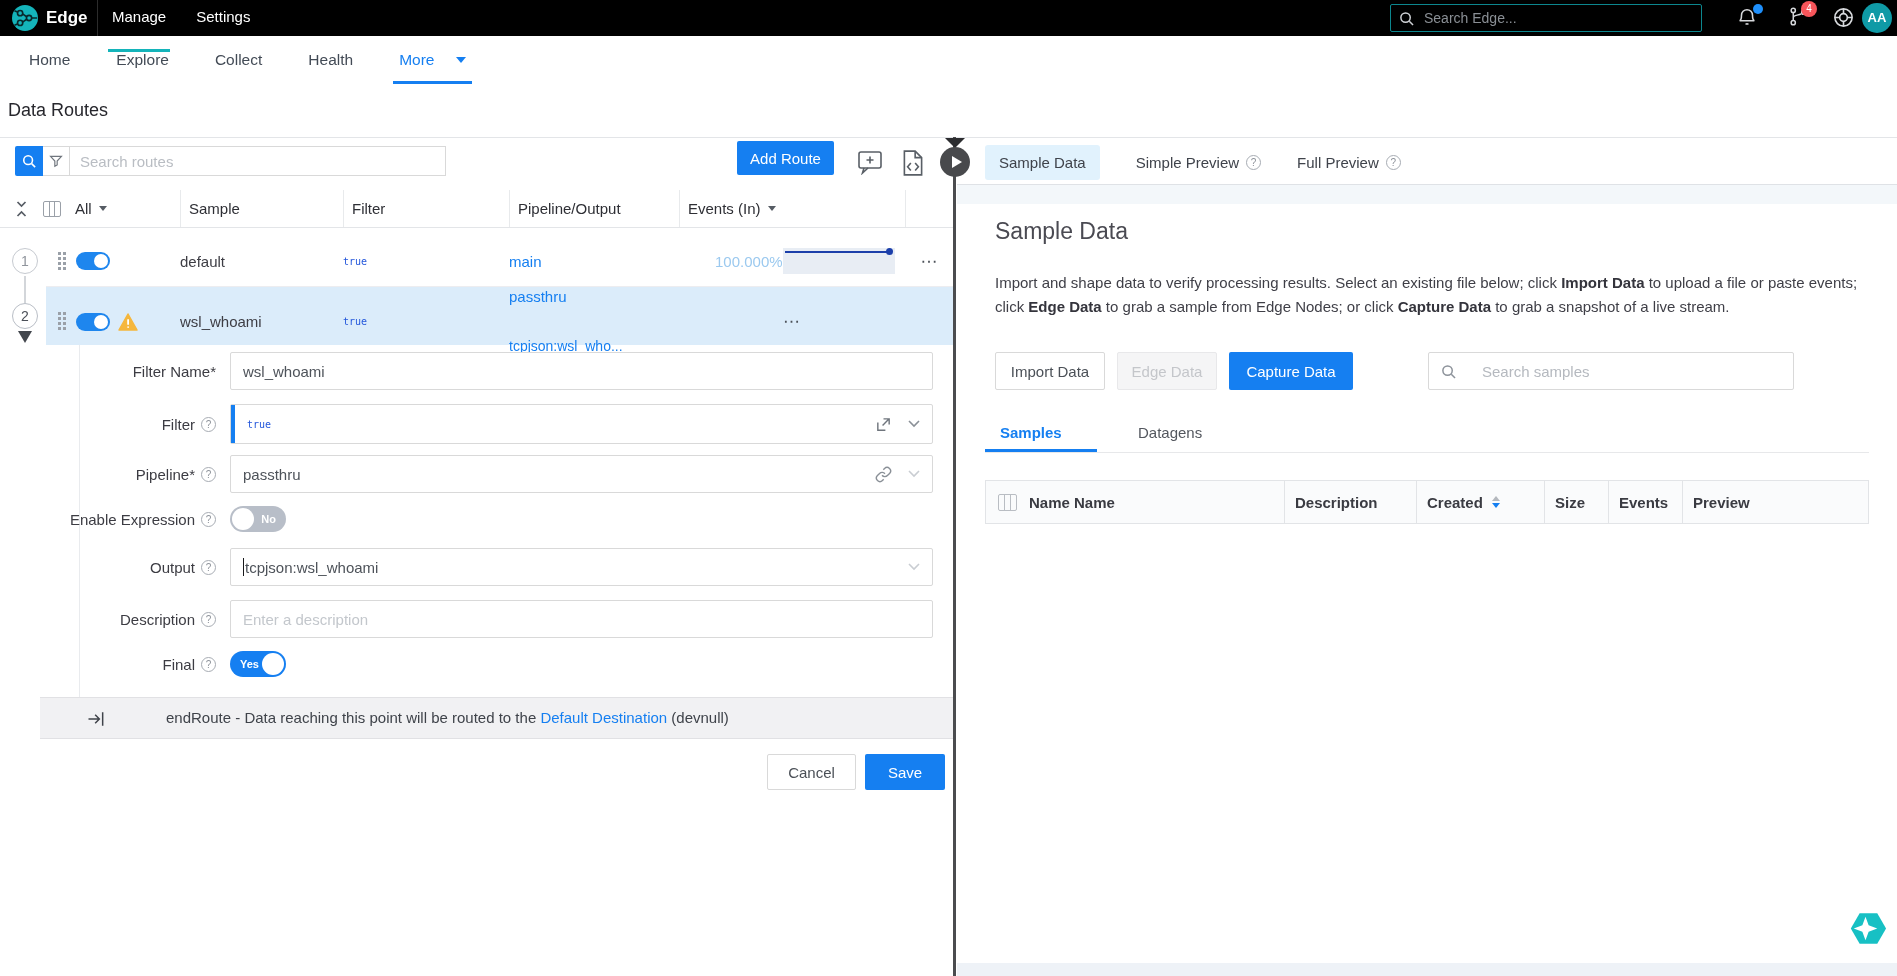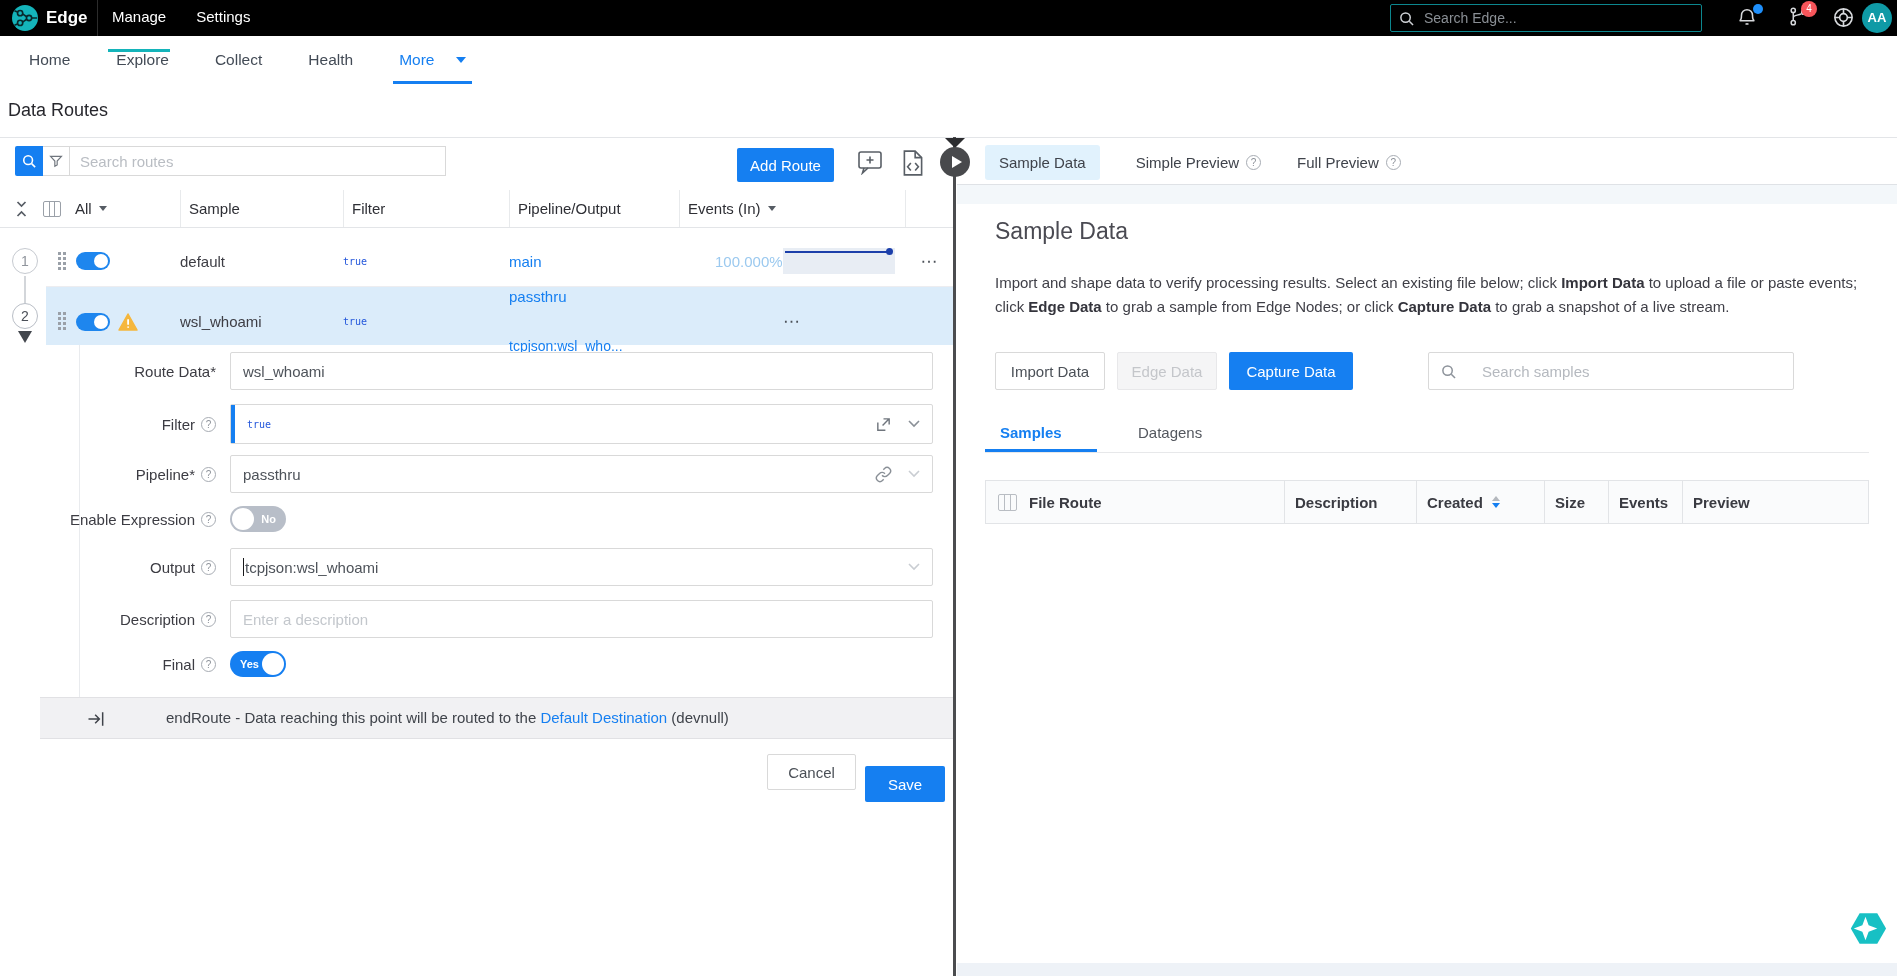"Add Route" .add-route { top: 148px -> 141px }
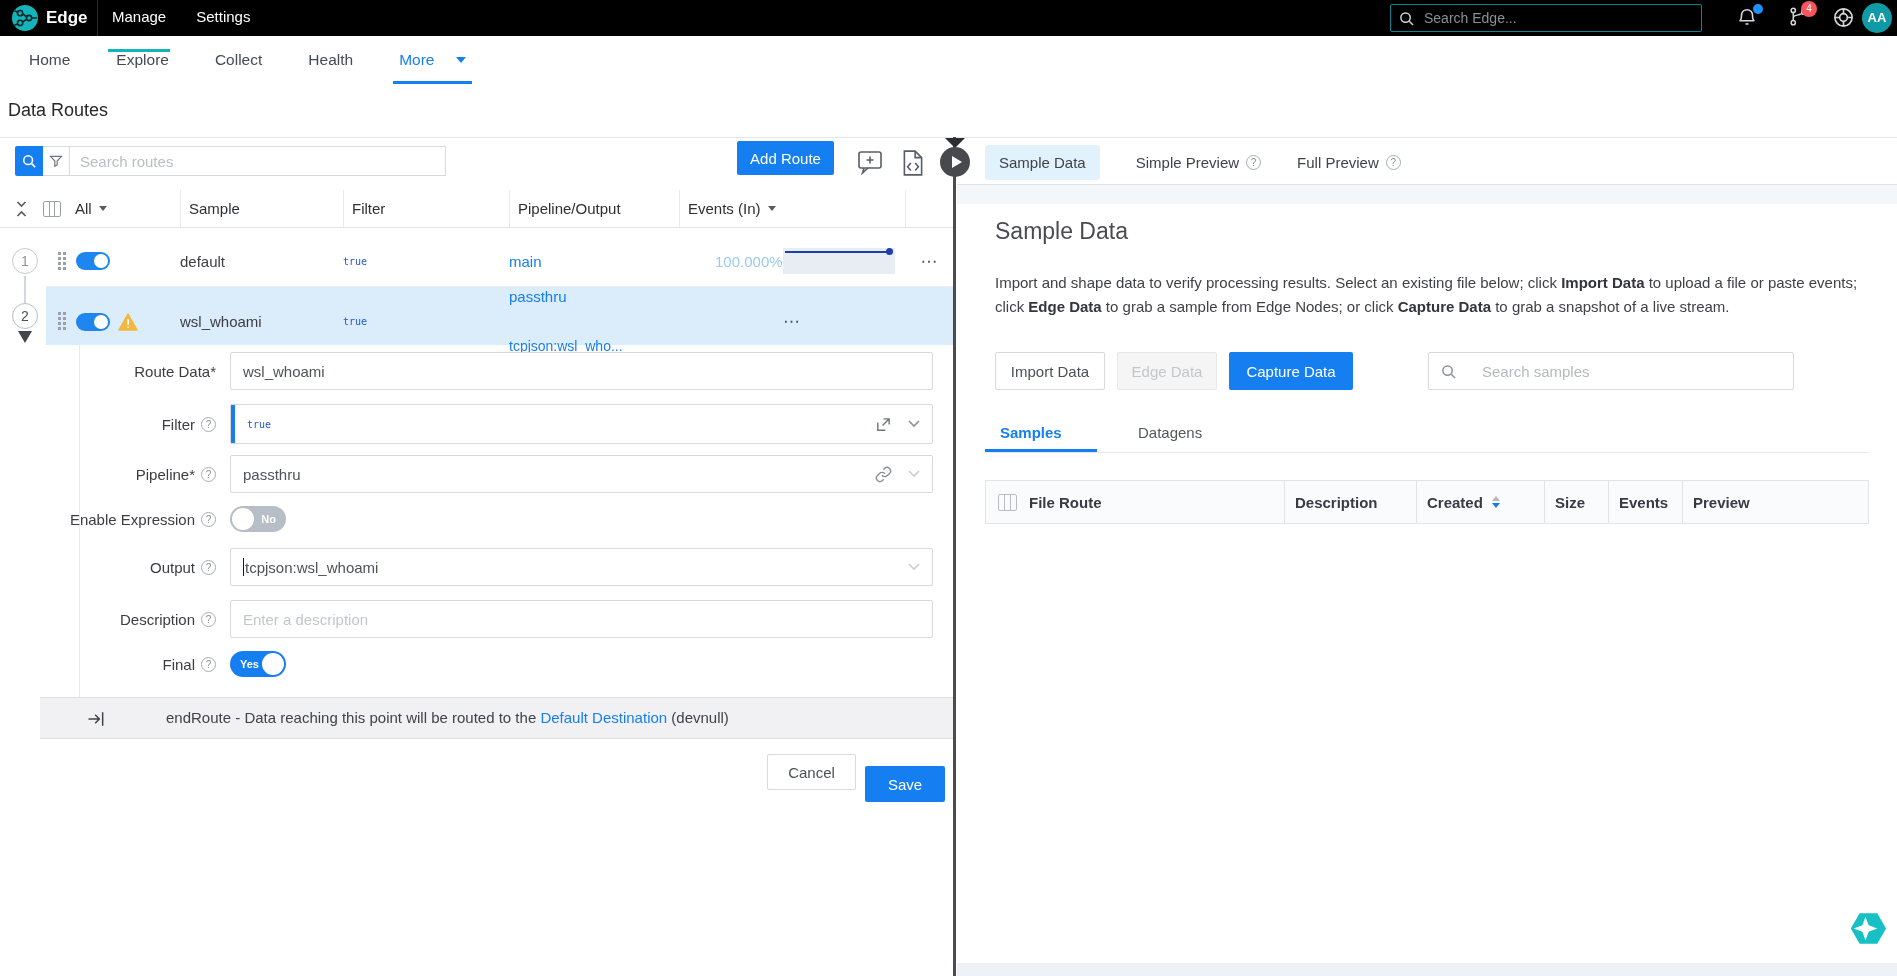"Route Data*" span { text: Route Data -> Filter Name }
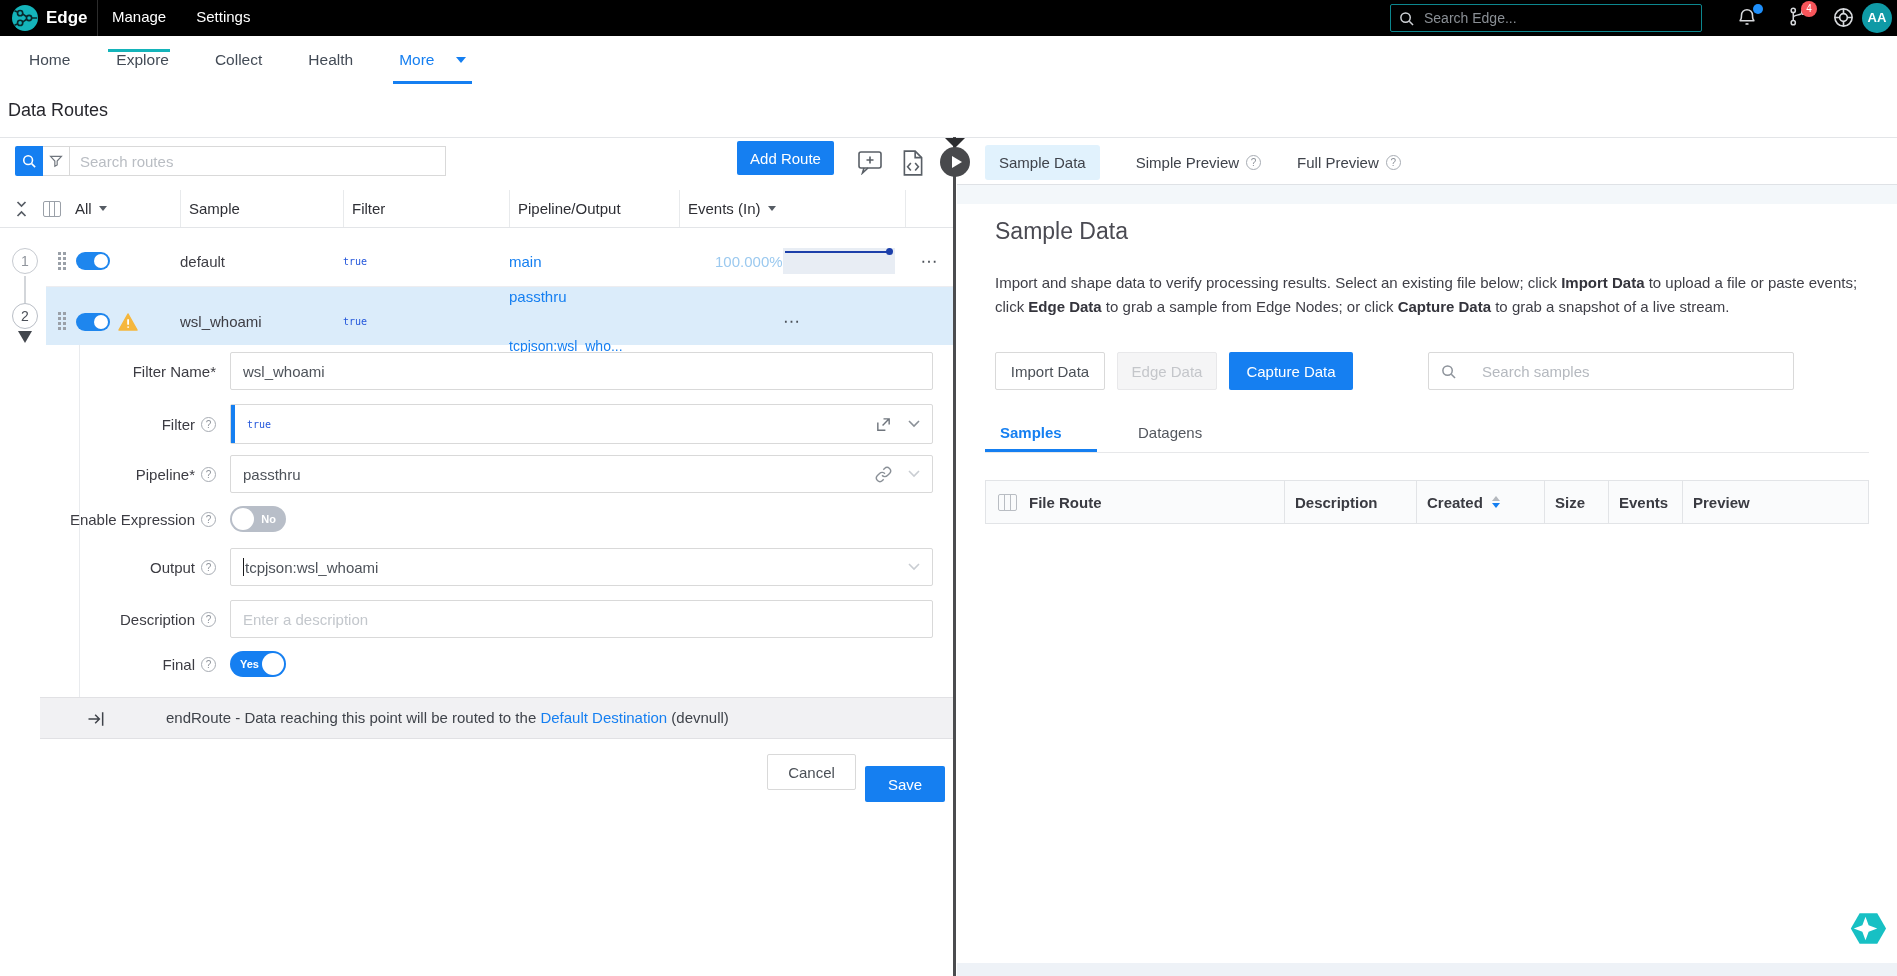"File Route" span { text: File Route -> Name Name }
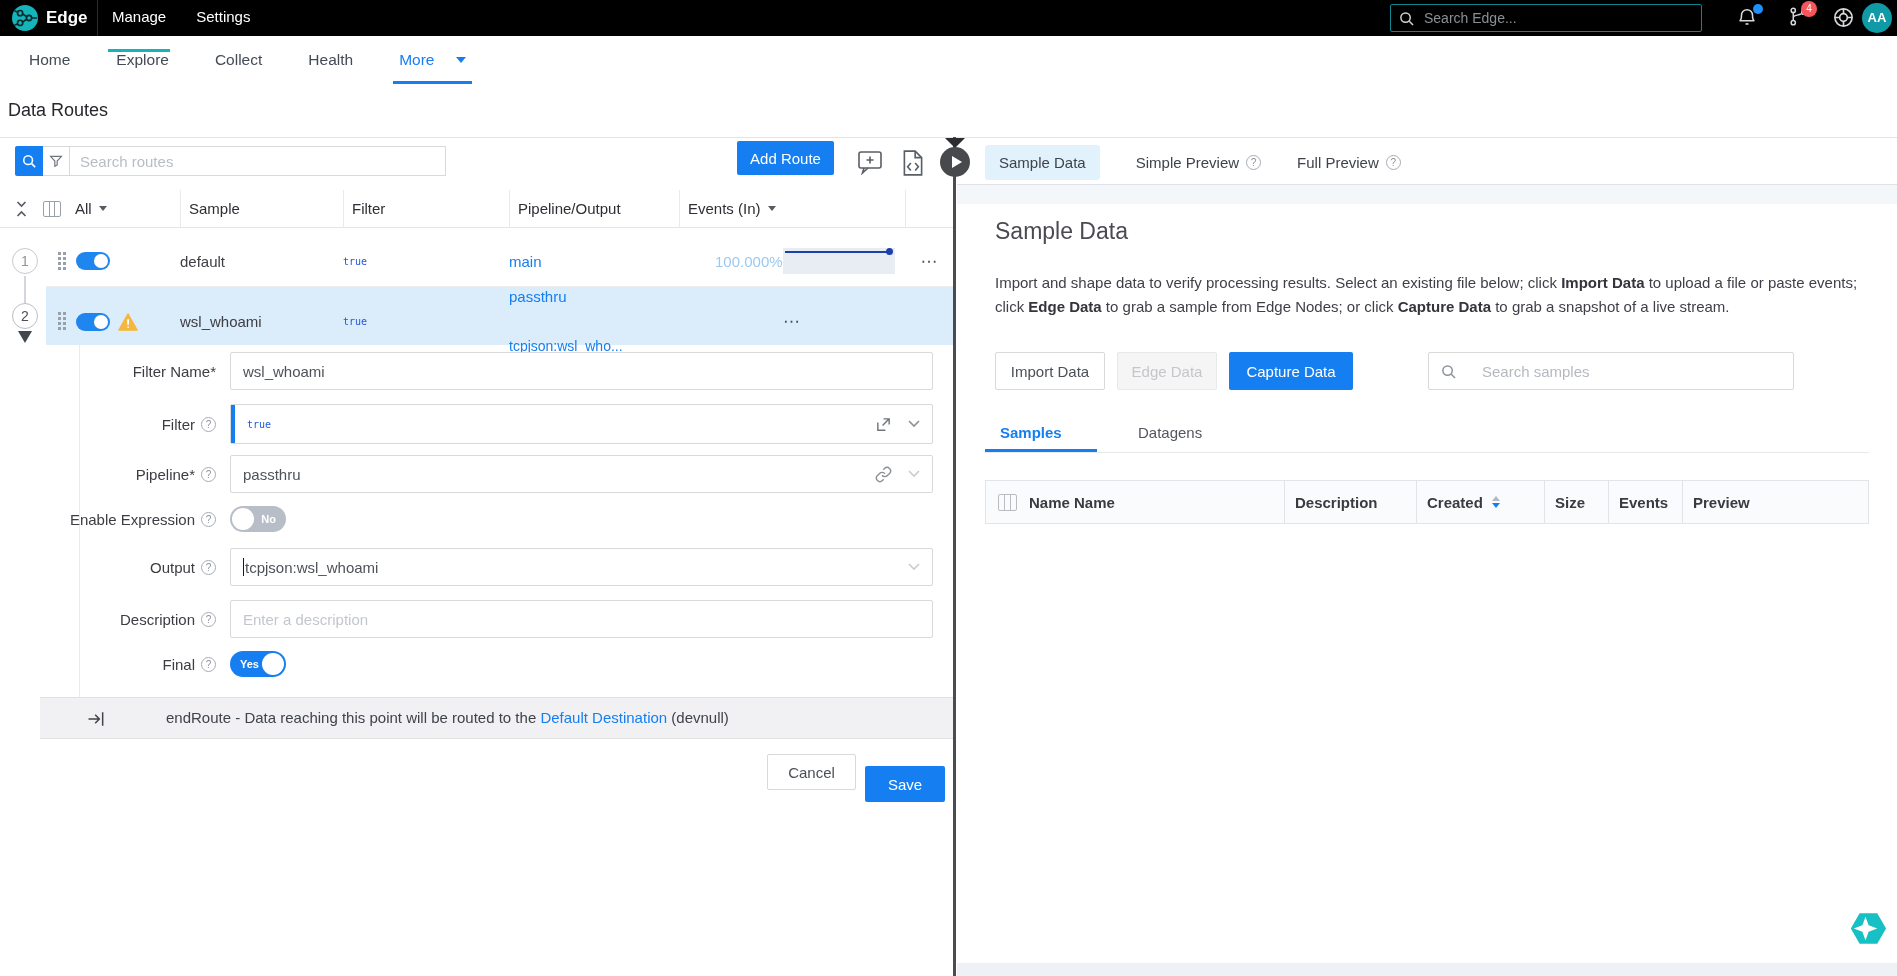"Save" .save-btn { margin-top: 12px -> none }
